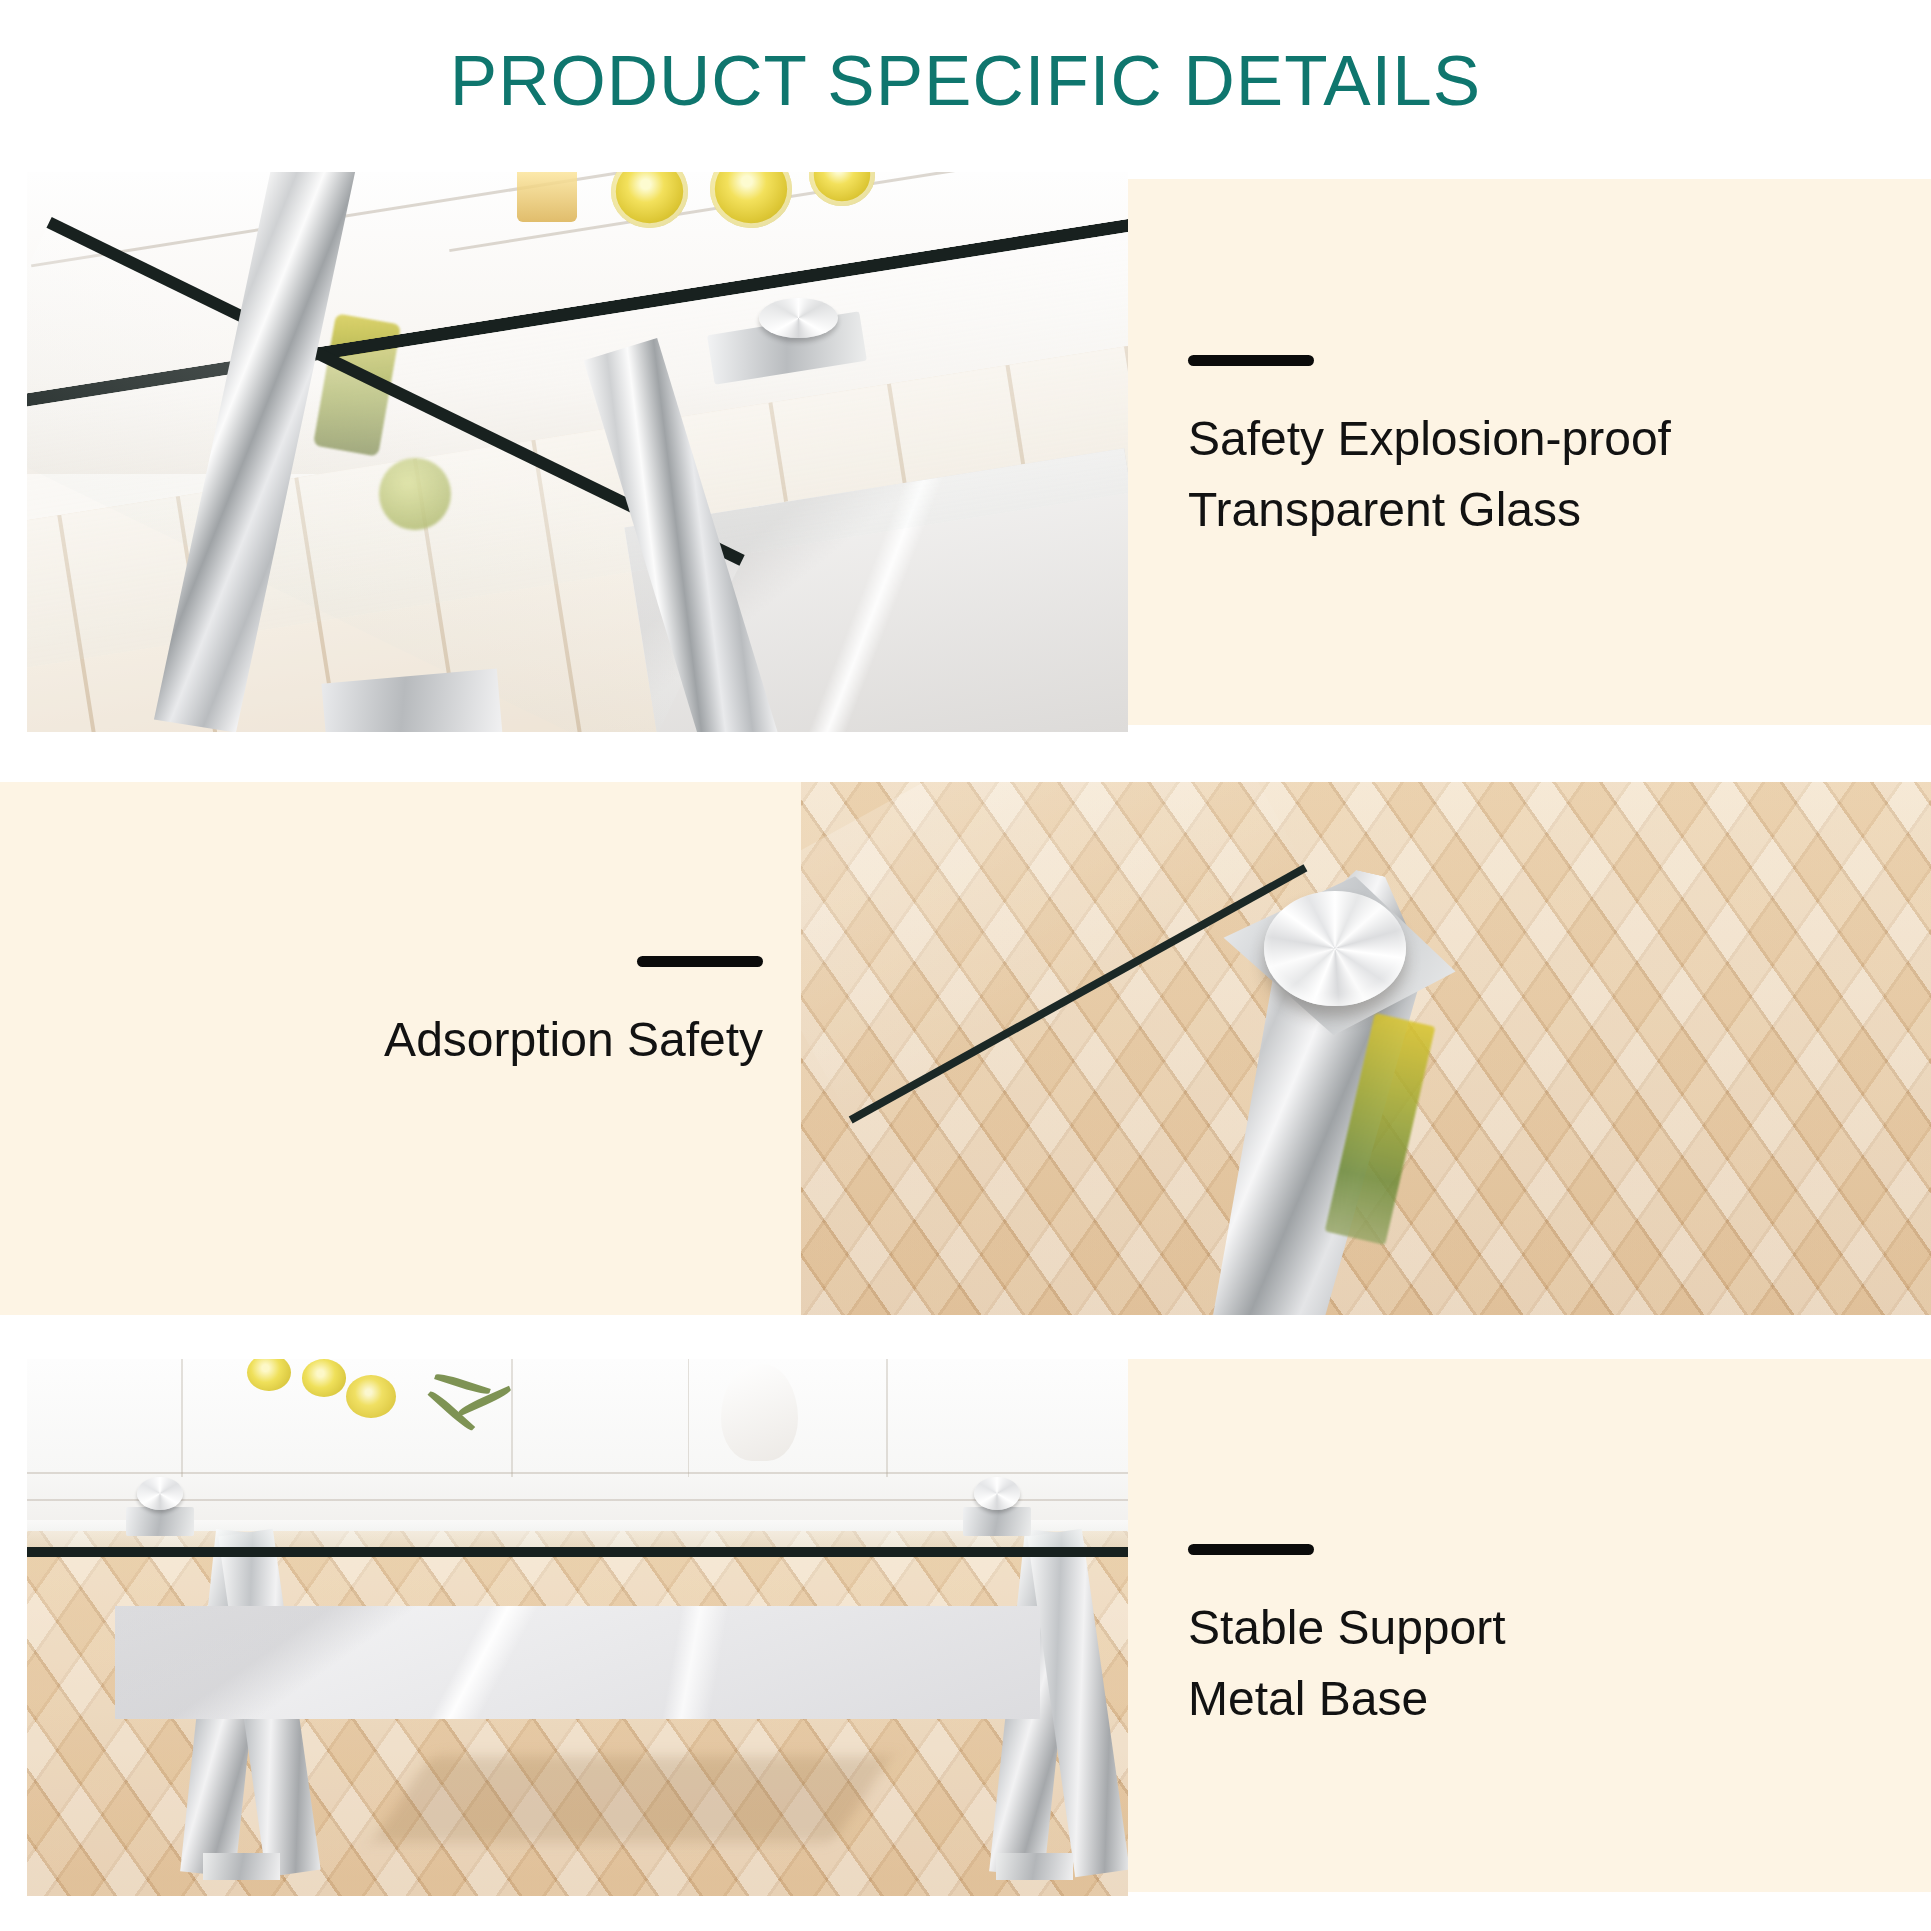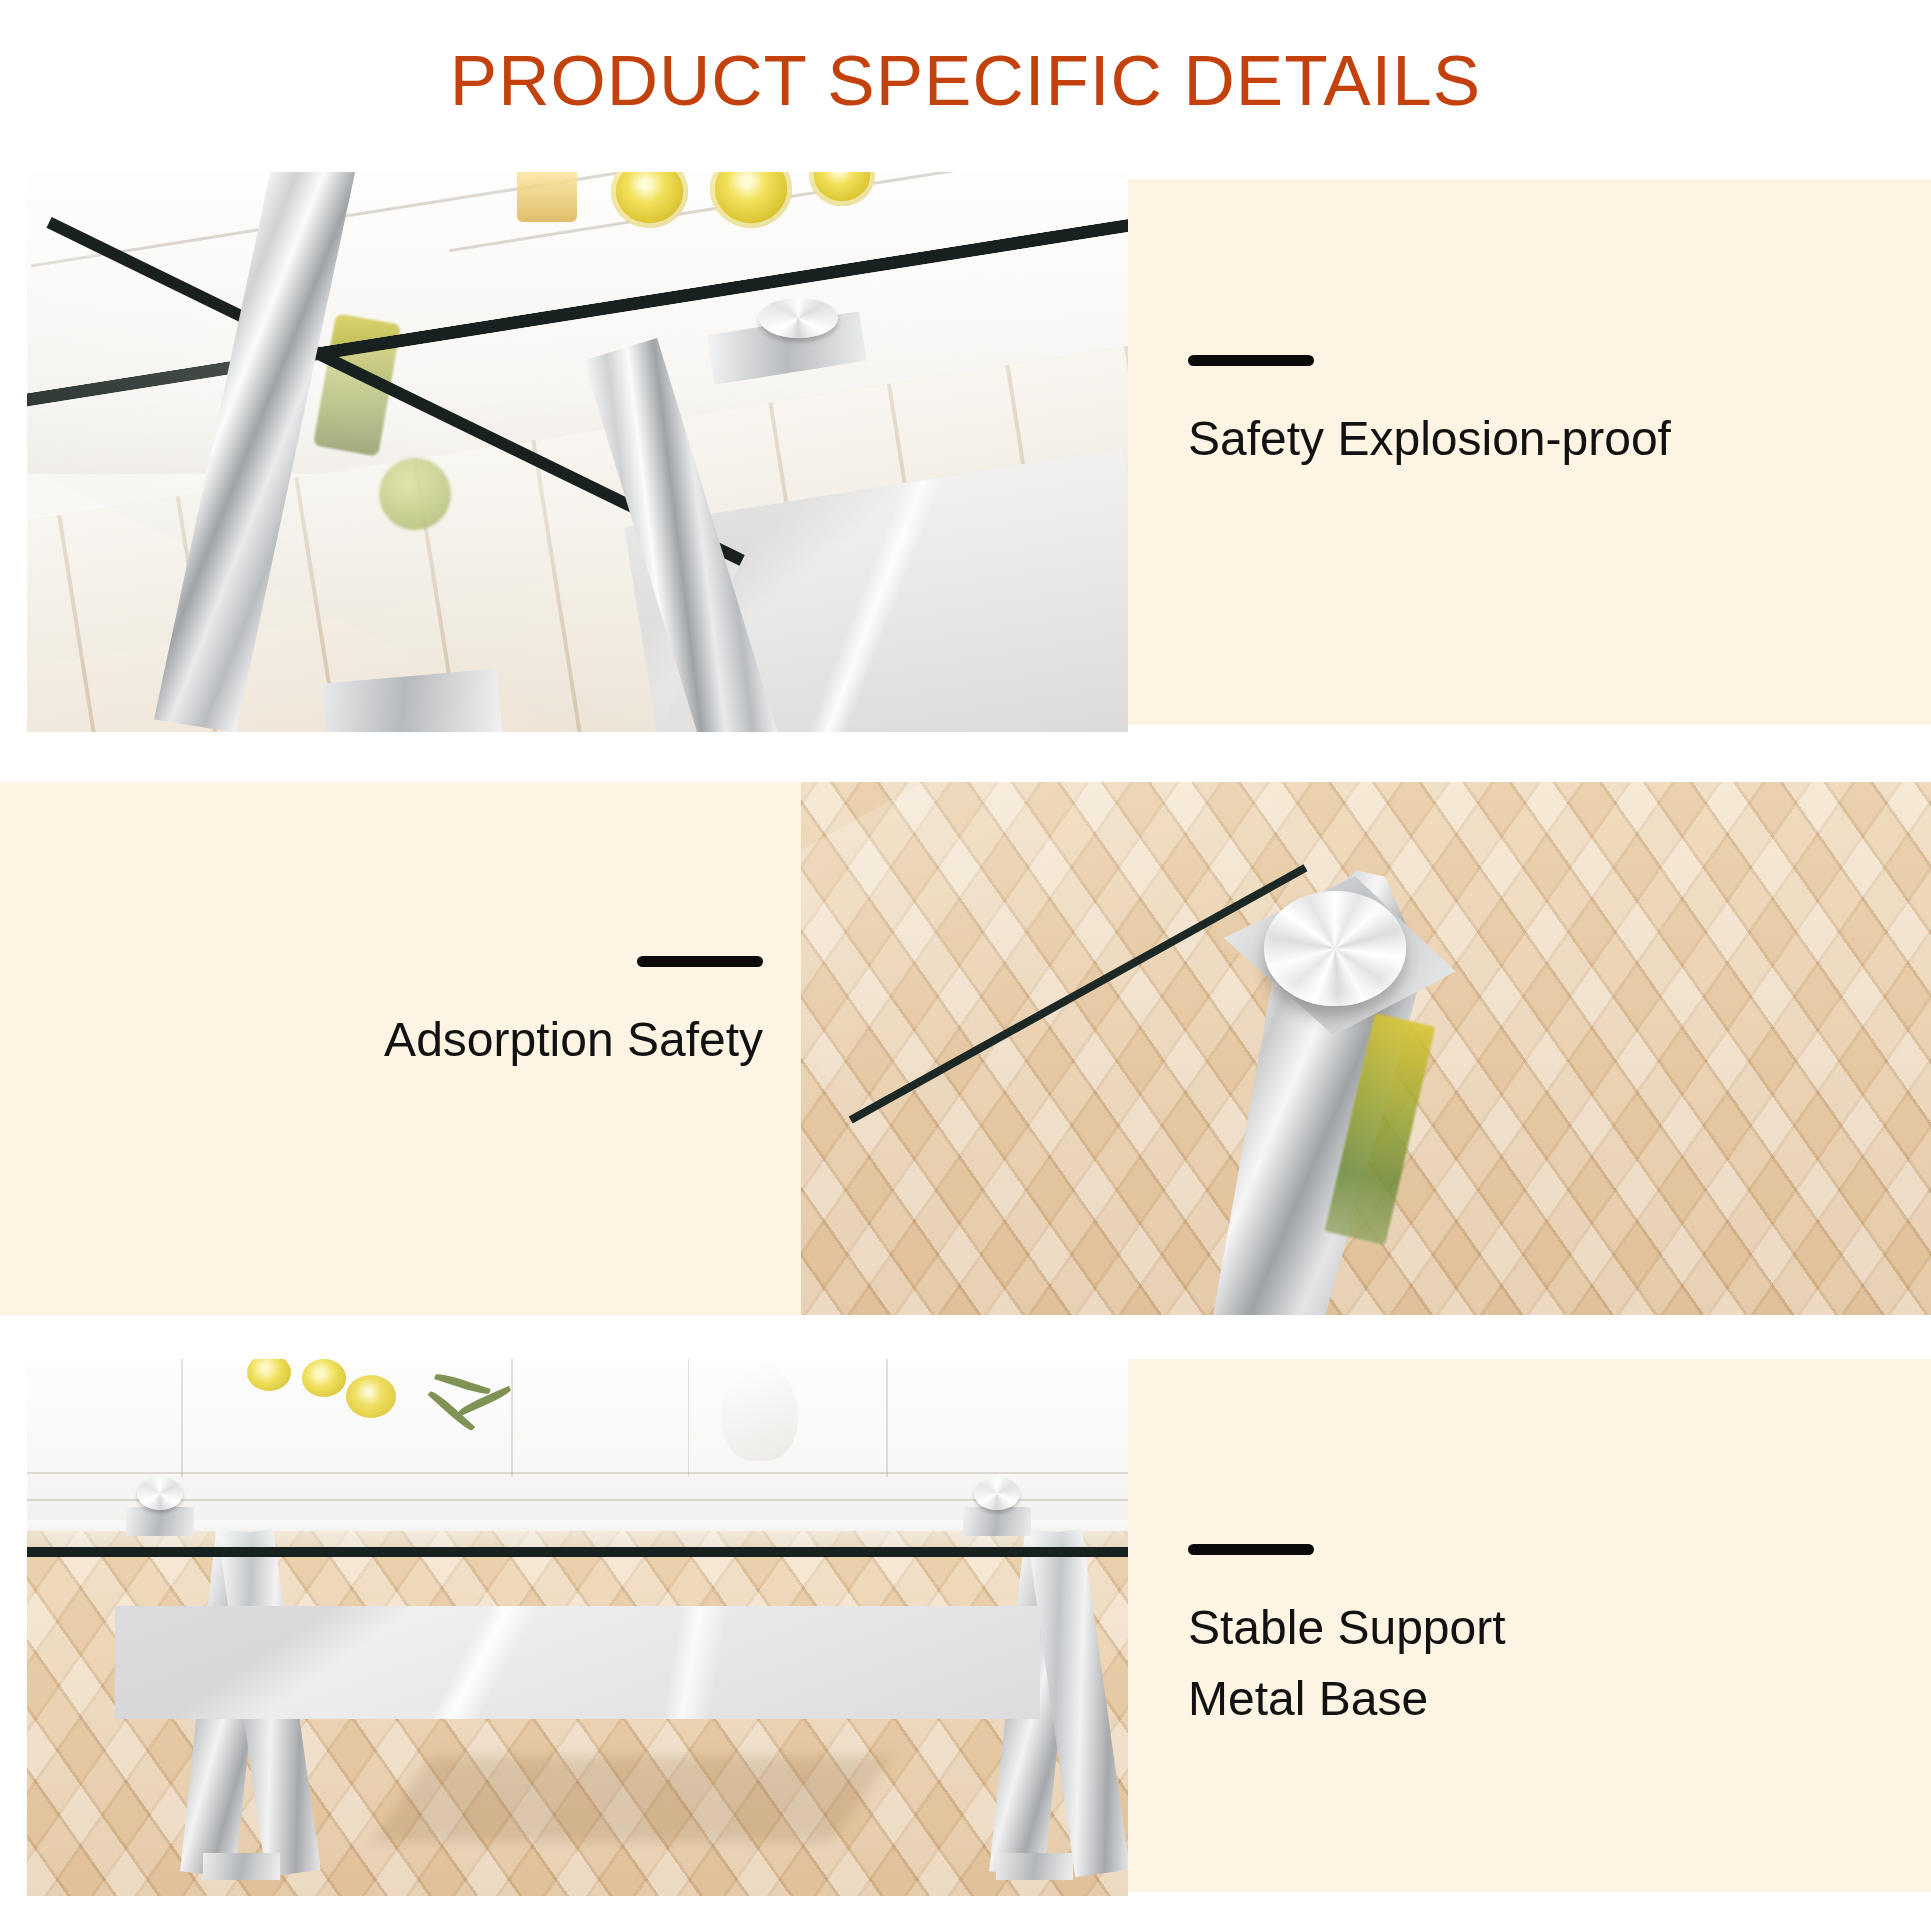"PRODUCT SPECIFIC DETAILS" .page-title { color: #c2410c -> #0f766e }
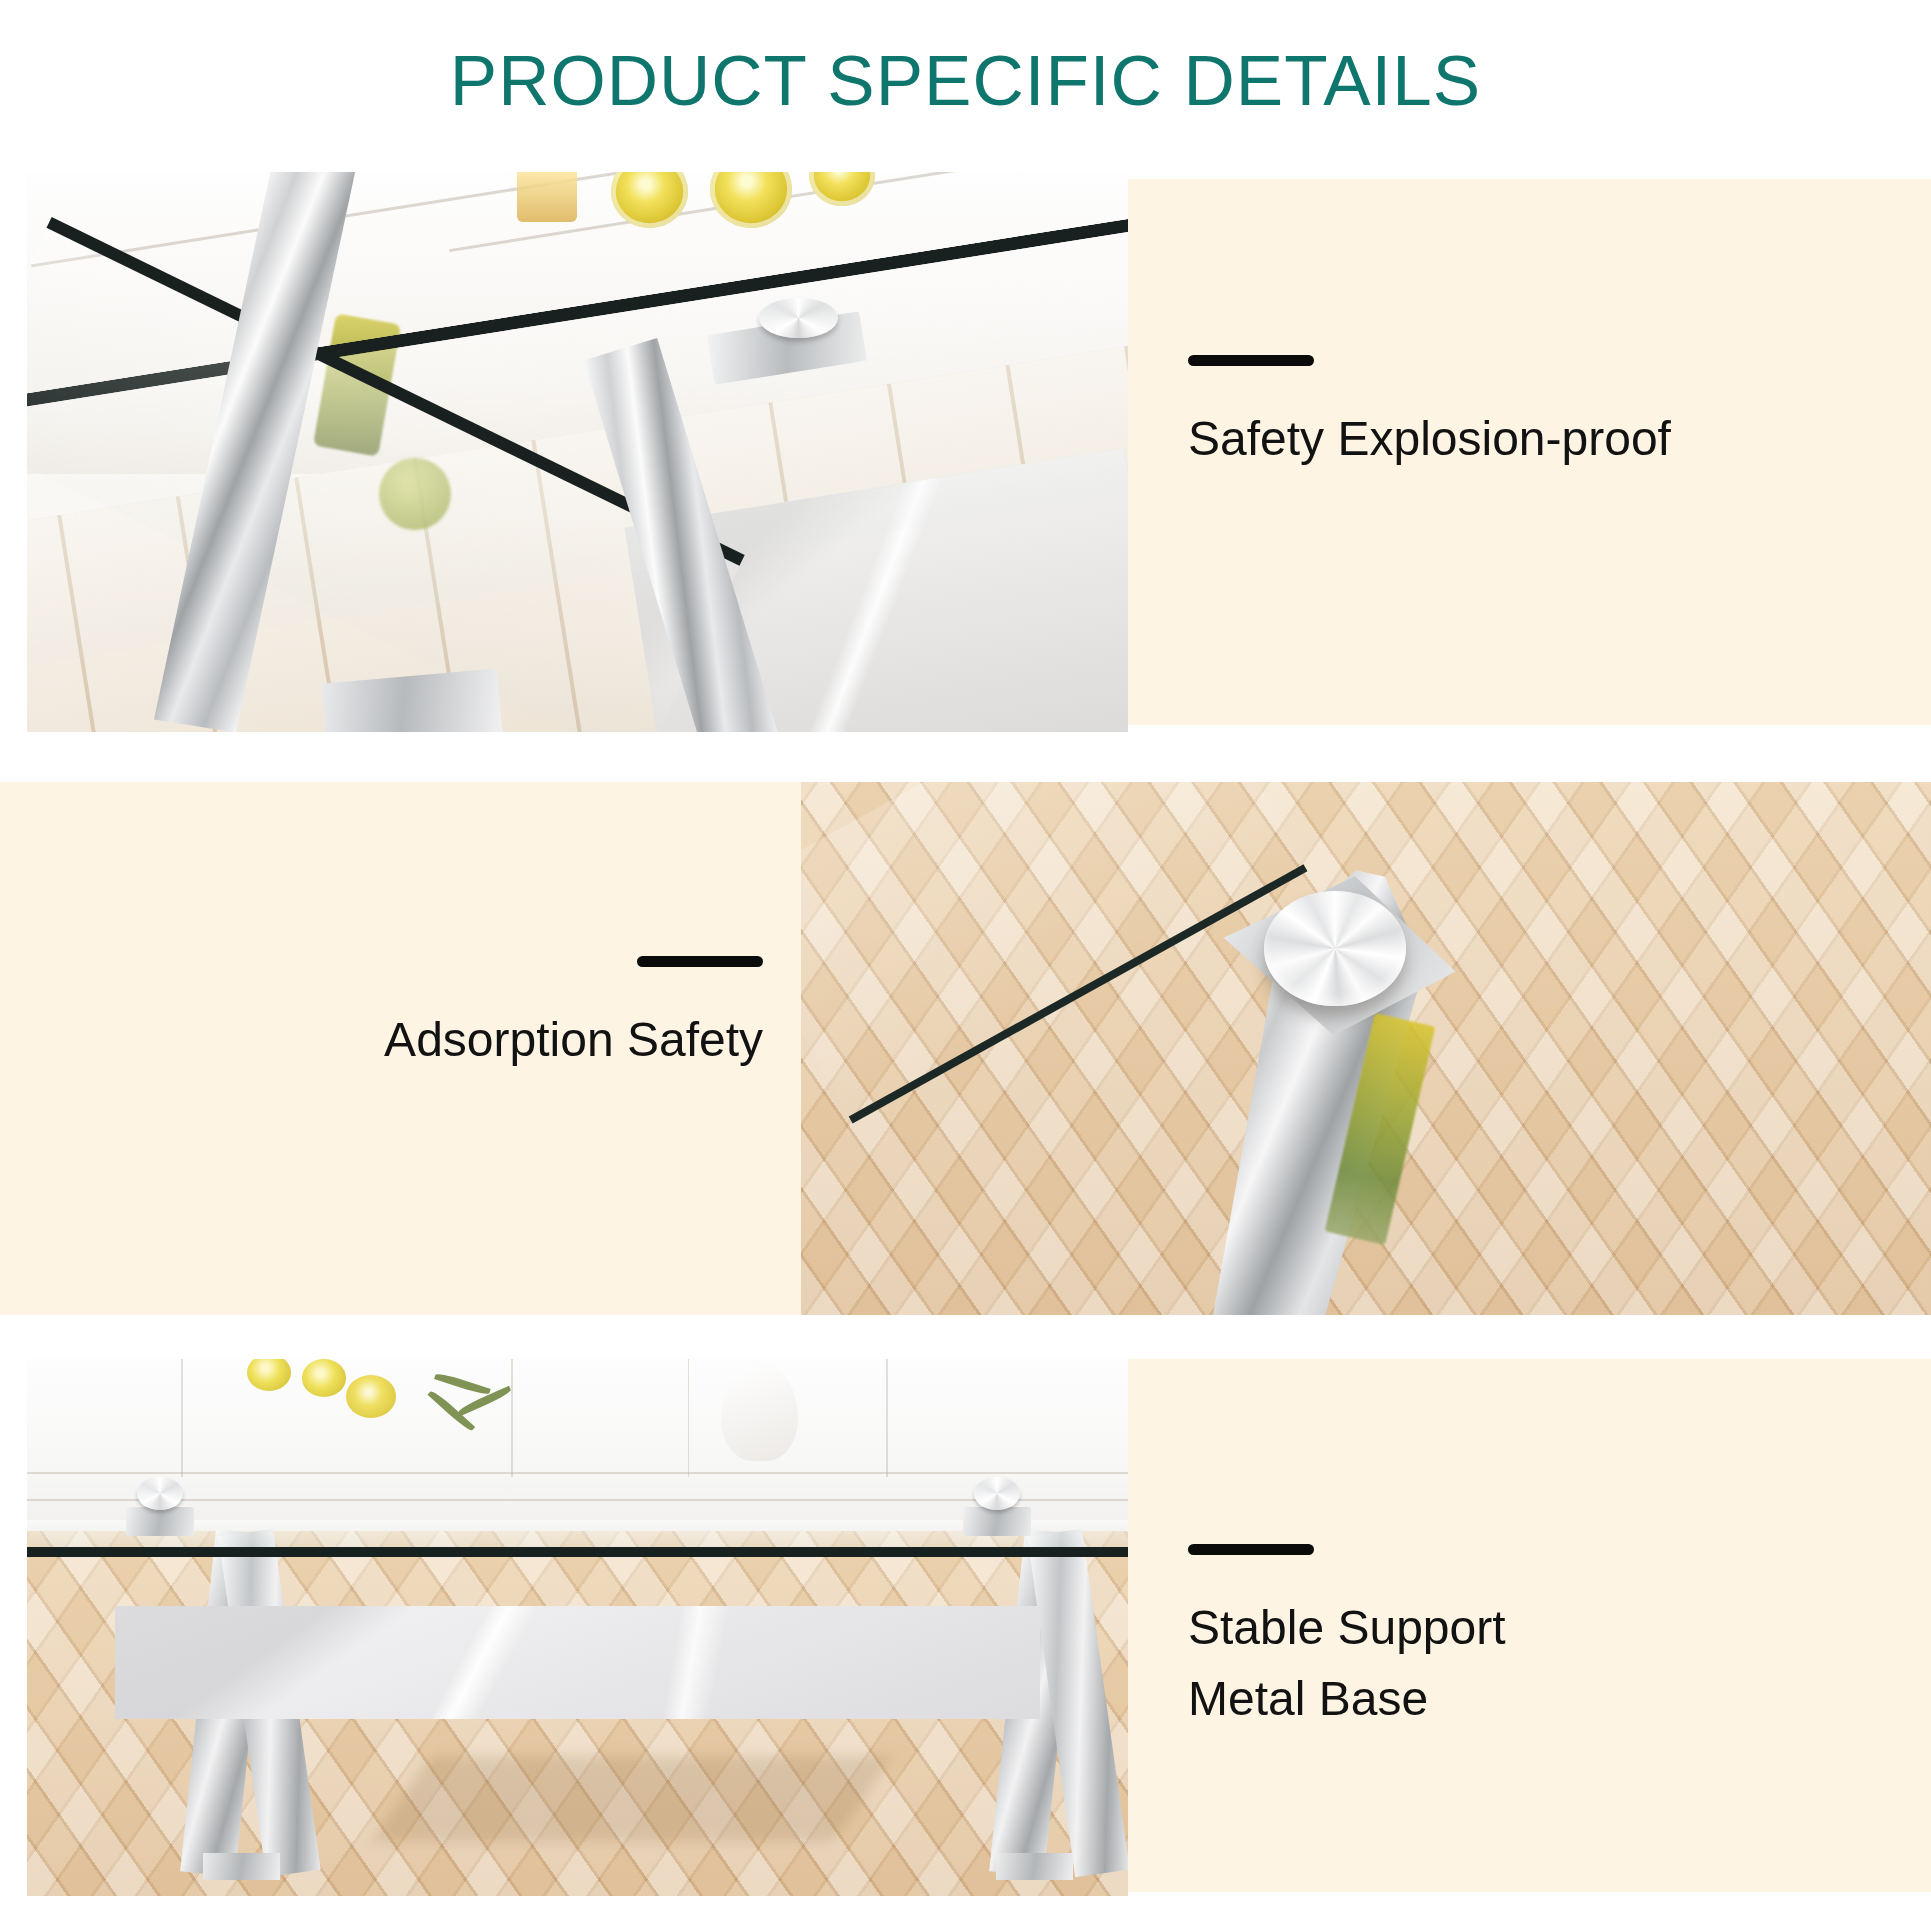"Transparent Glass" span.caption-line { html: none -> <span>Transparent Glass</span> }
